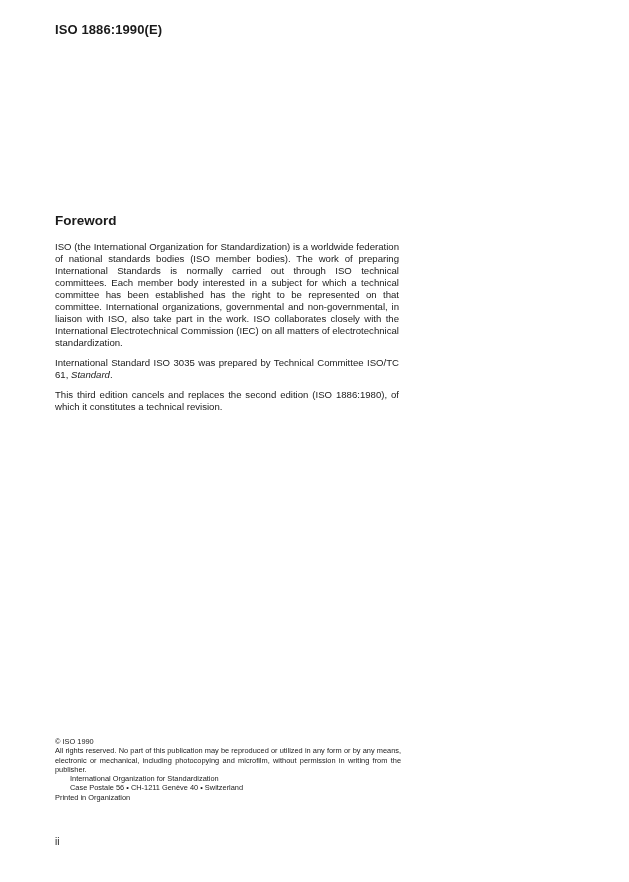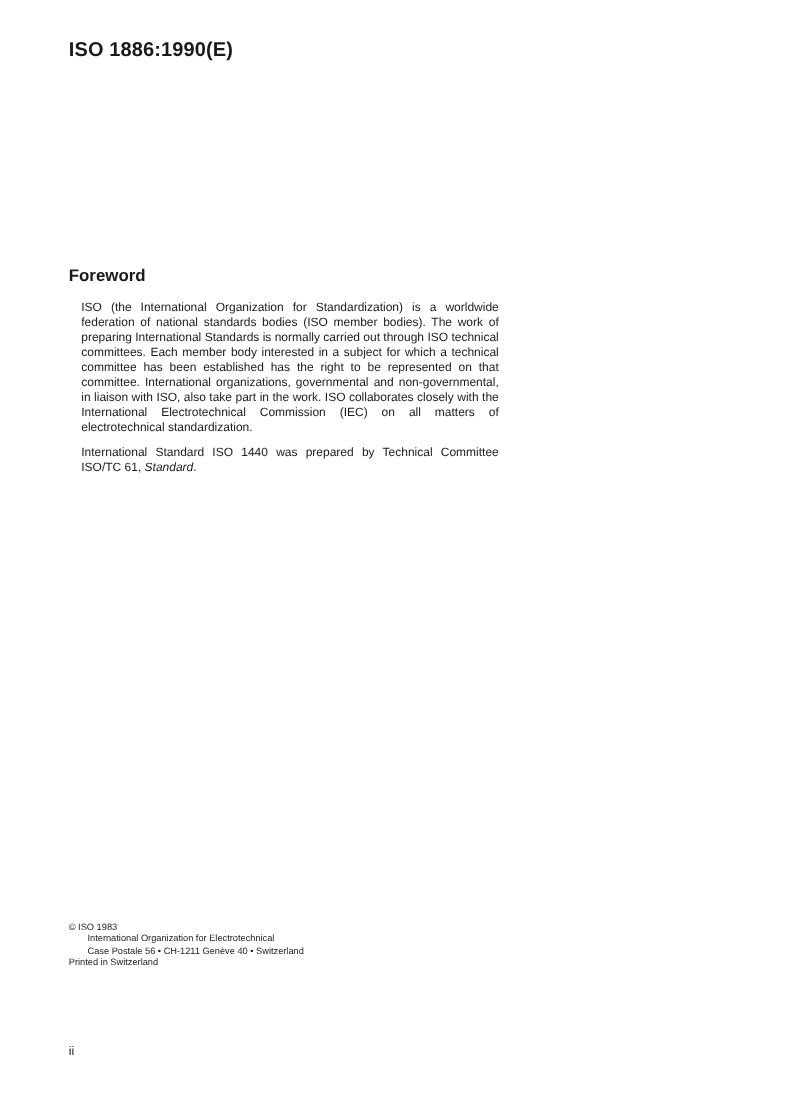"ISO 1886:1990(E)" .header { font-size: 16px -> 13px; top: 32px -> 22px }
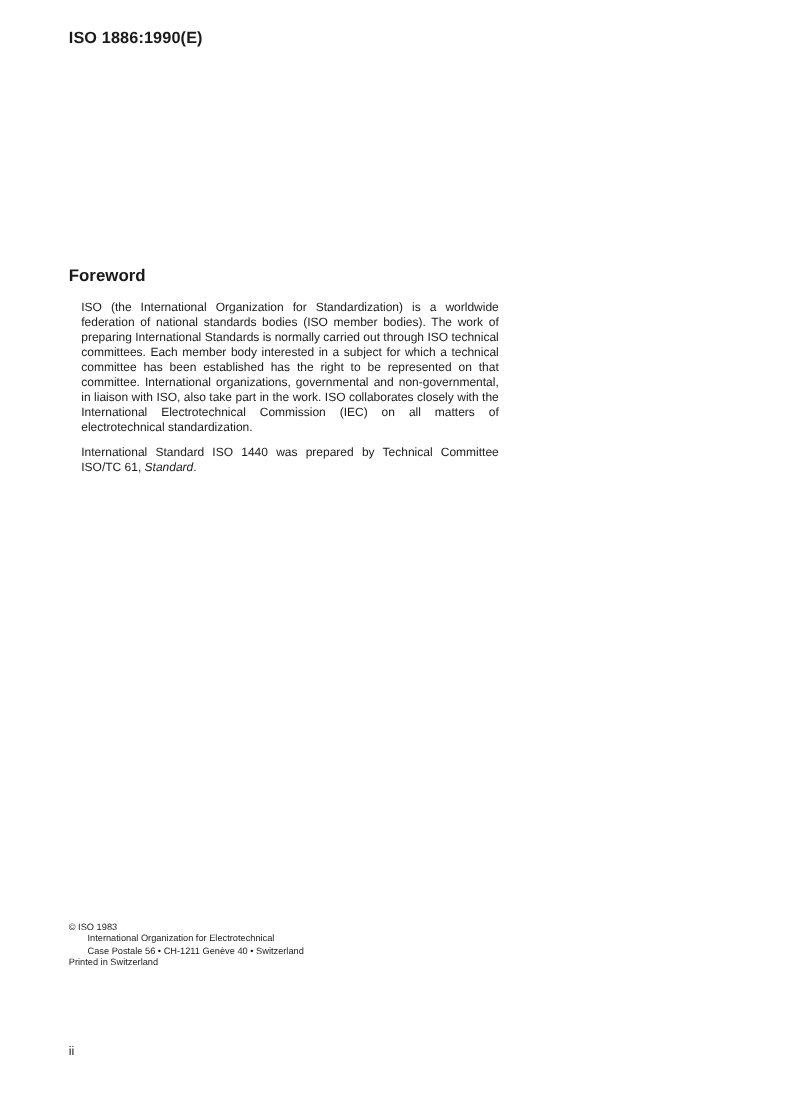"ISO (the International Organization for" .body p { margin: 0 0 8px 10px -> 0 0 8px 0 }
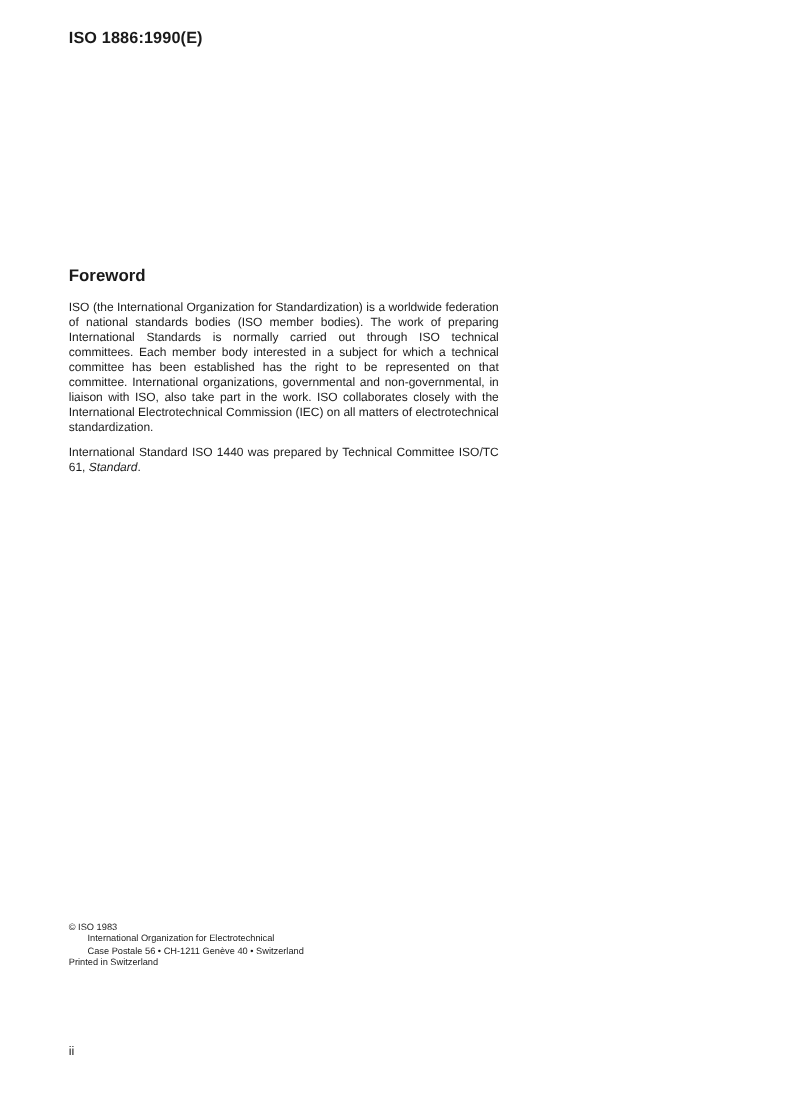"International Standard ISO 1440 was" span { text: 1440 -> 3035 }
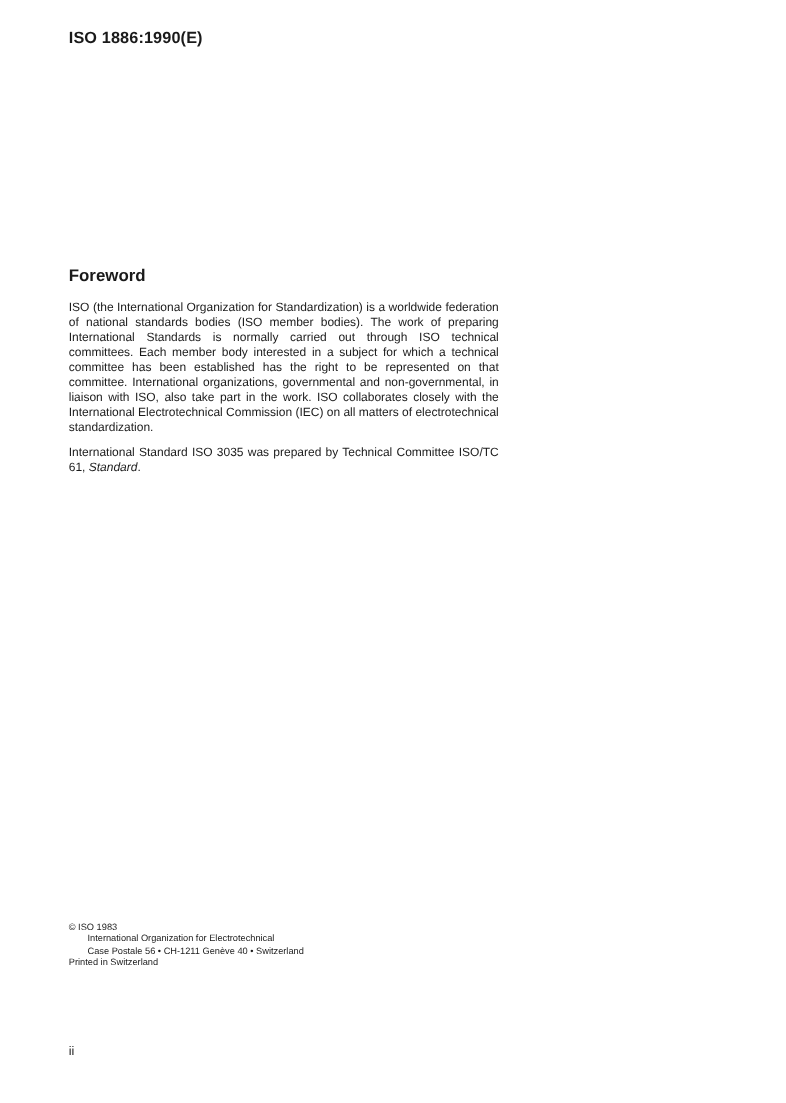"This third edition cancels and" p { html: none -> <p>This third edition cancels and replaces the second edition (ISO 1886:1980), of which it constitutes a technical revision.</p> }
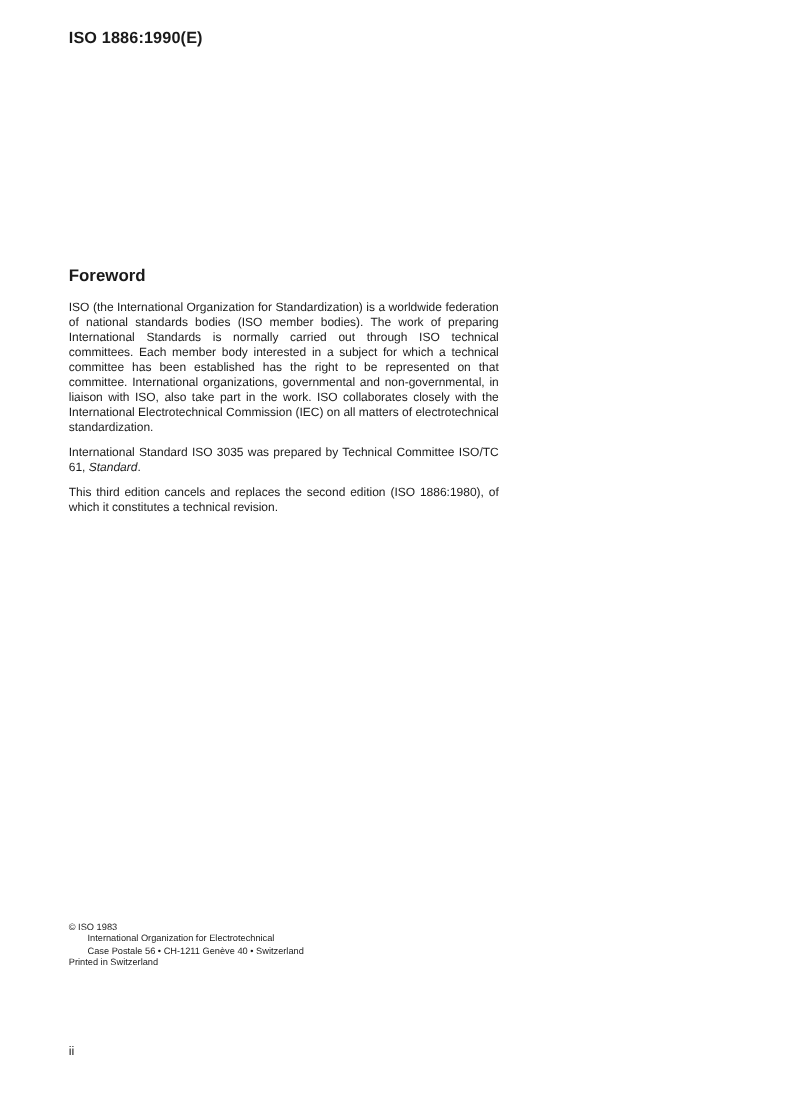"© ISO 1983" div { text: 1983 -> 1990 }
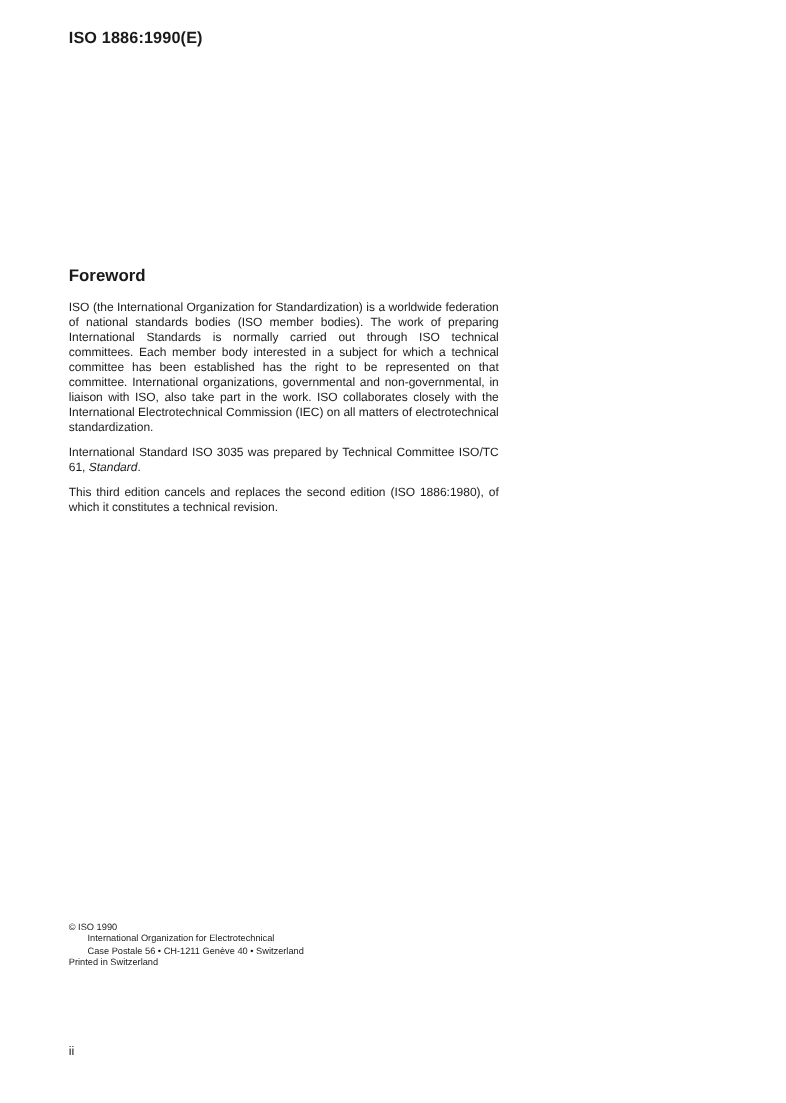"All rights reserved. No part" div.rights { html: none -> <div>All rights reserved. No part of this publication may be reproduced or utilized in any form or by any means, electronic or mechanical, including photocopying and microfilm, without permission in writing from the publisher.</div> }
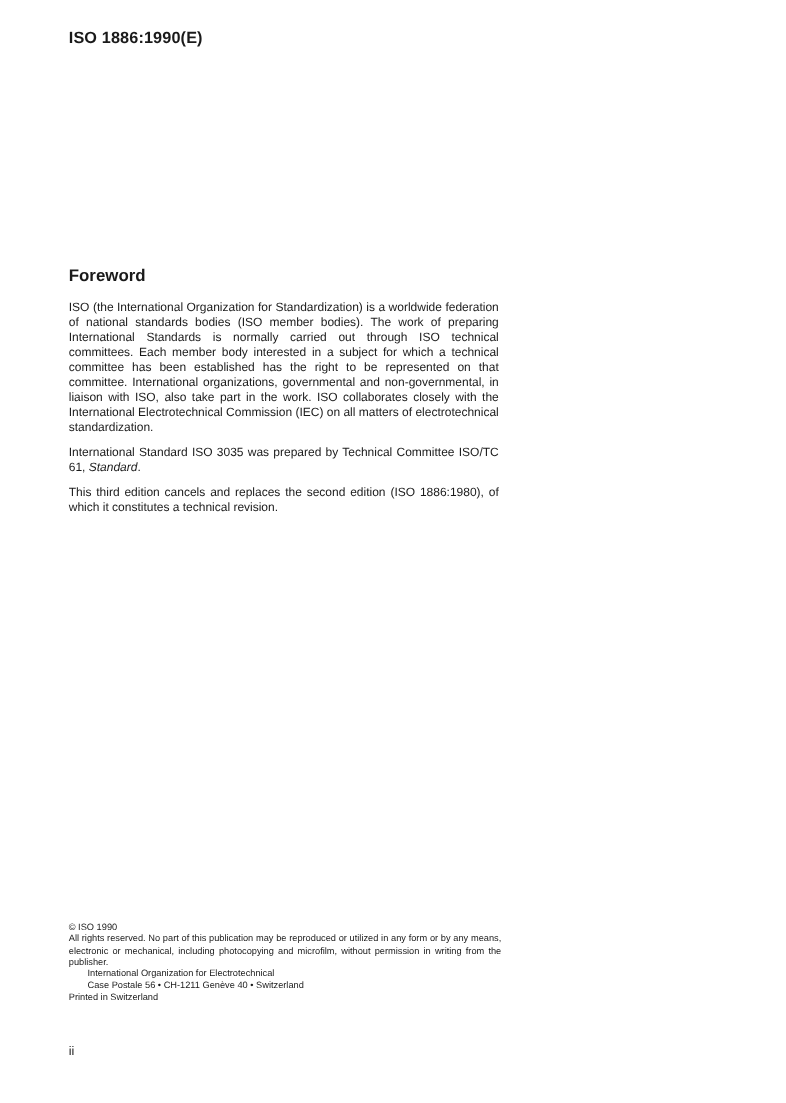"International Organization for" div.indent { text: Electrotechnical -> Standardization }
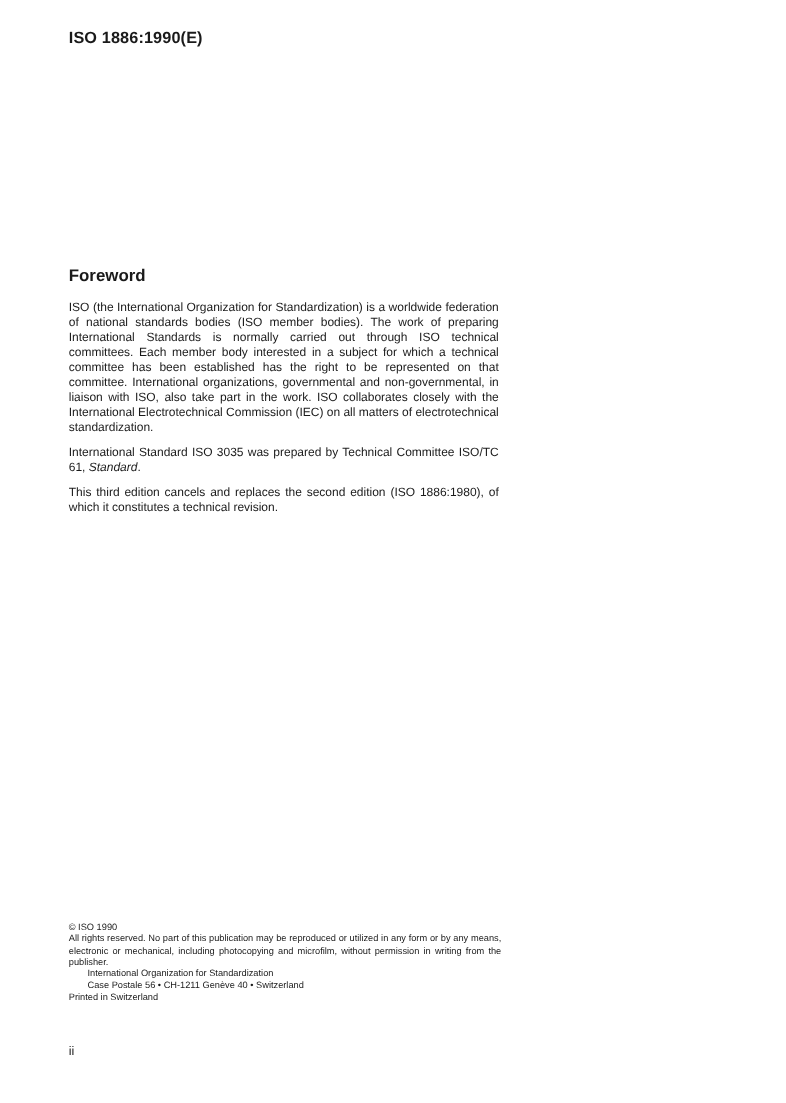"Printed in Switzerland" div { text: Switzerland -> Organization }
